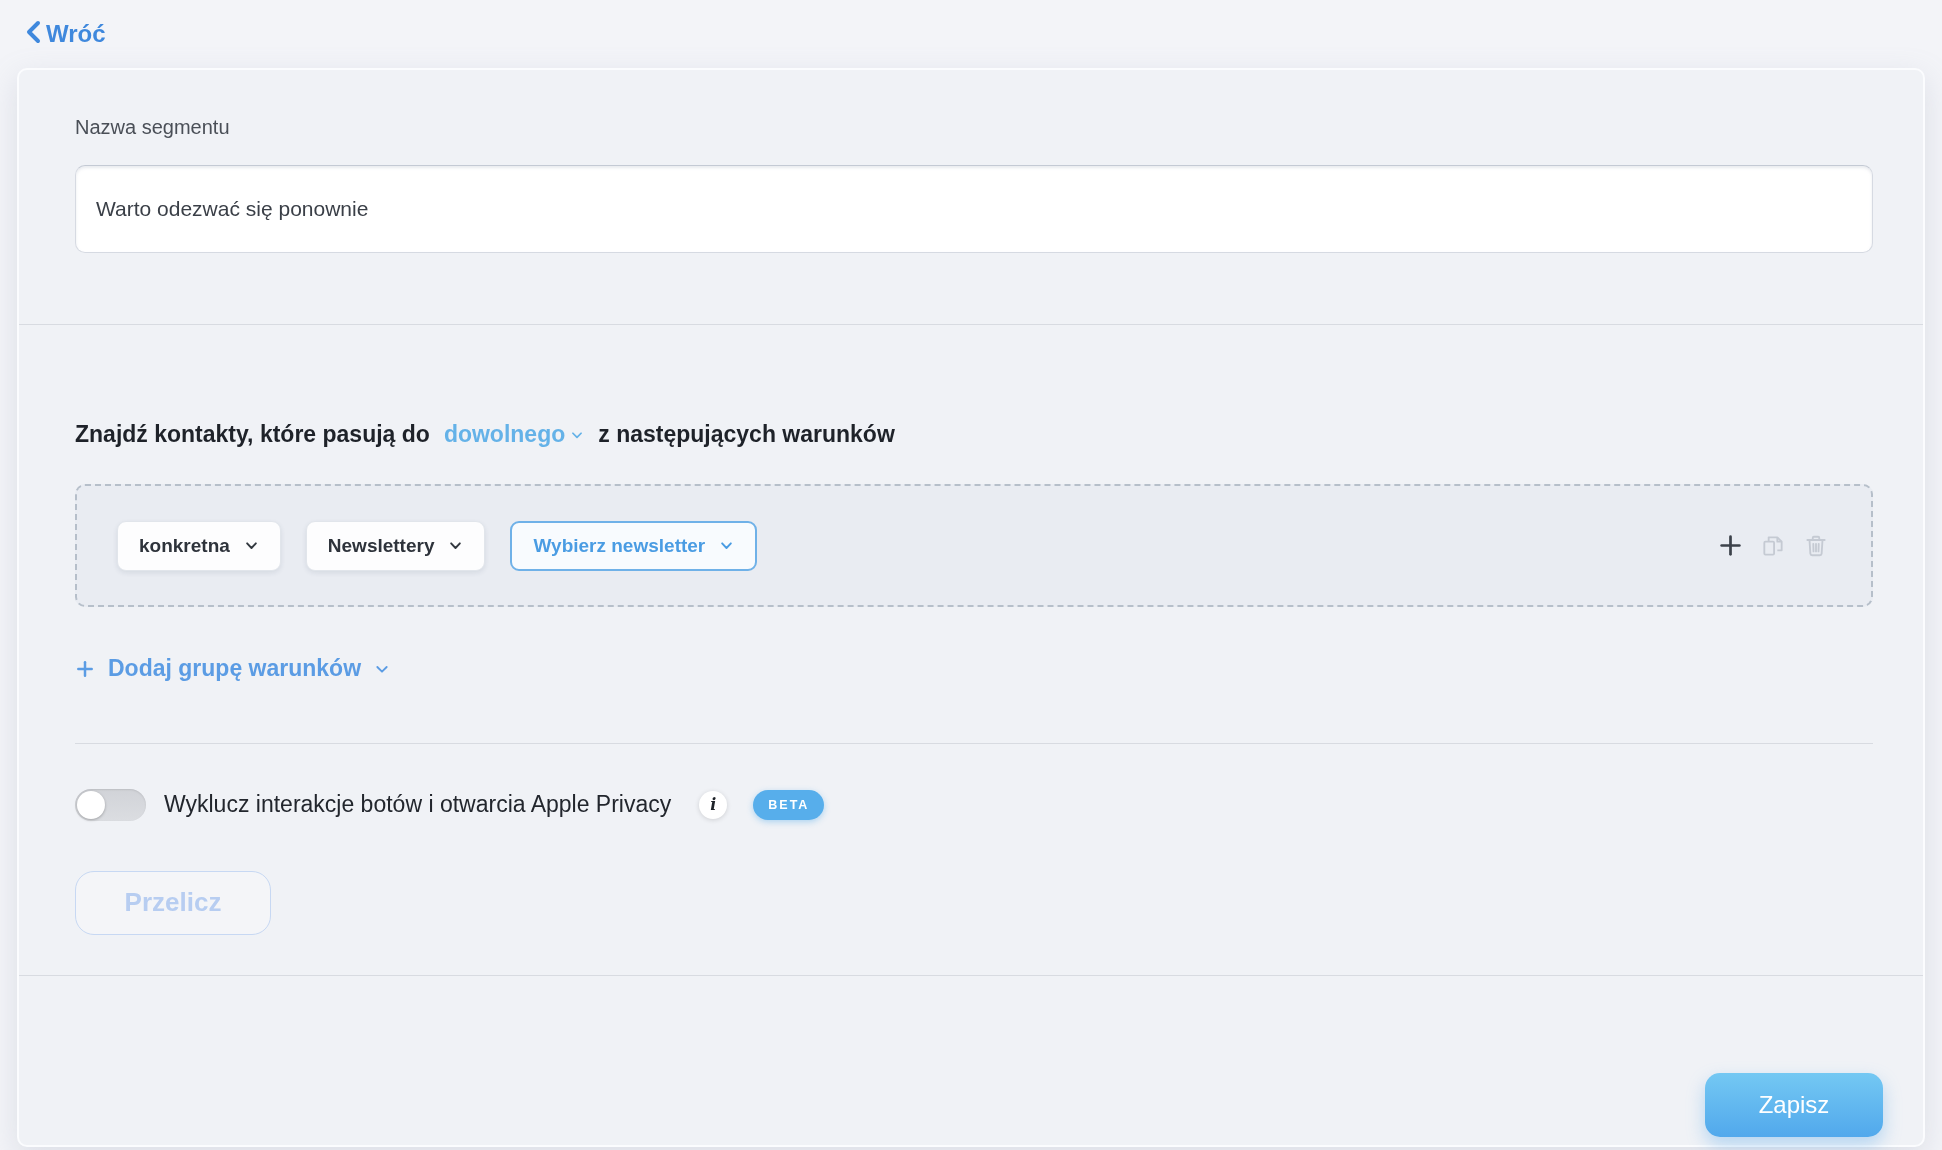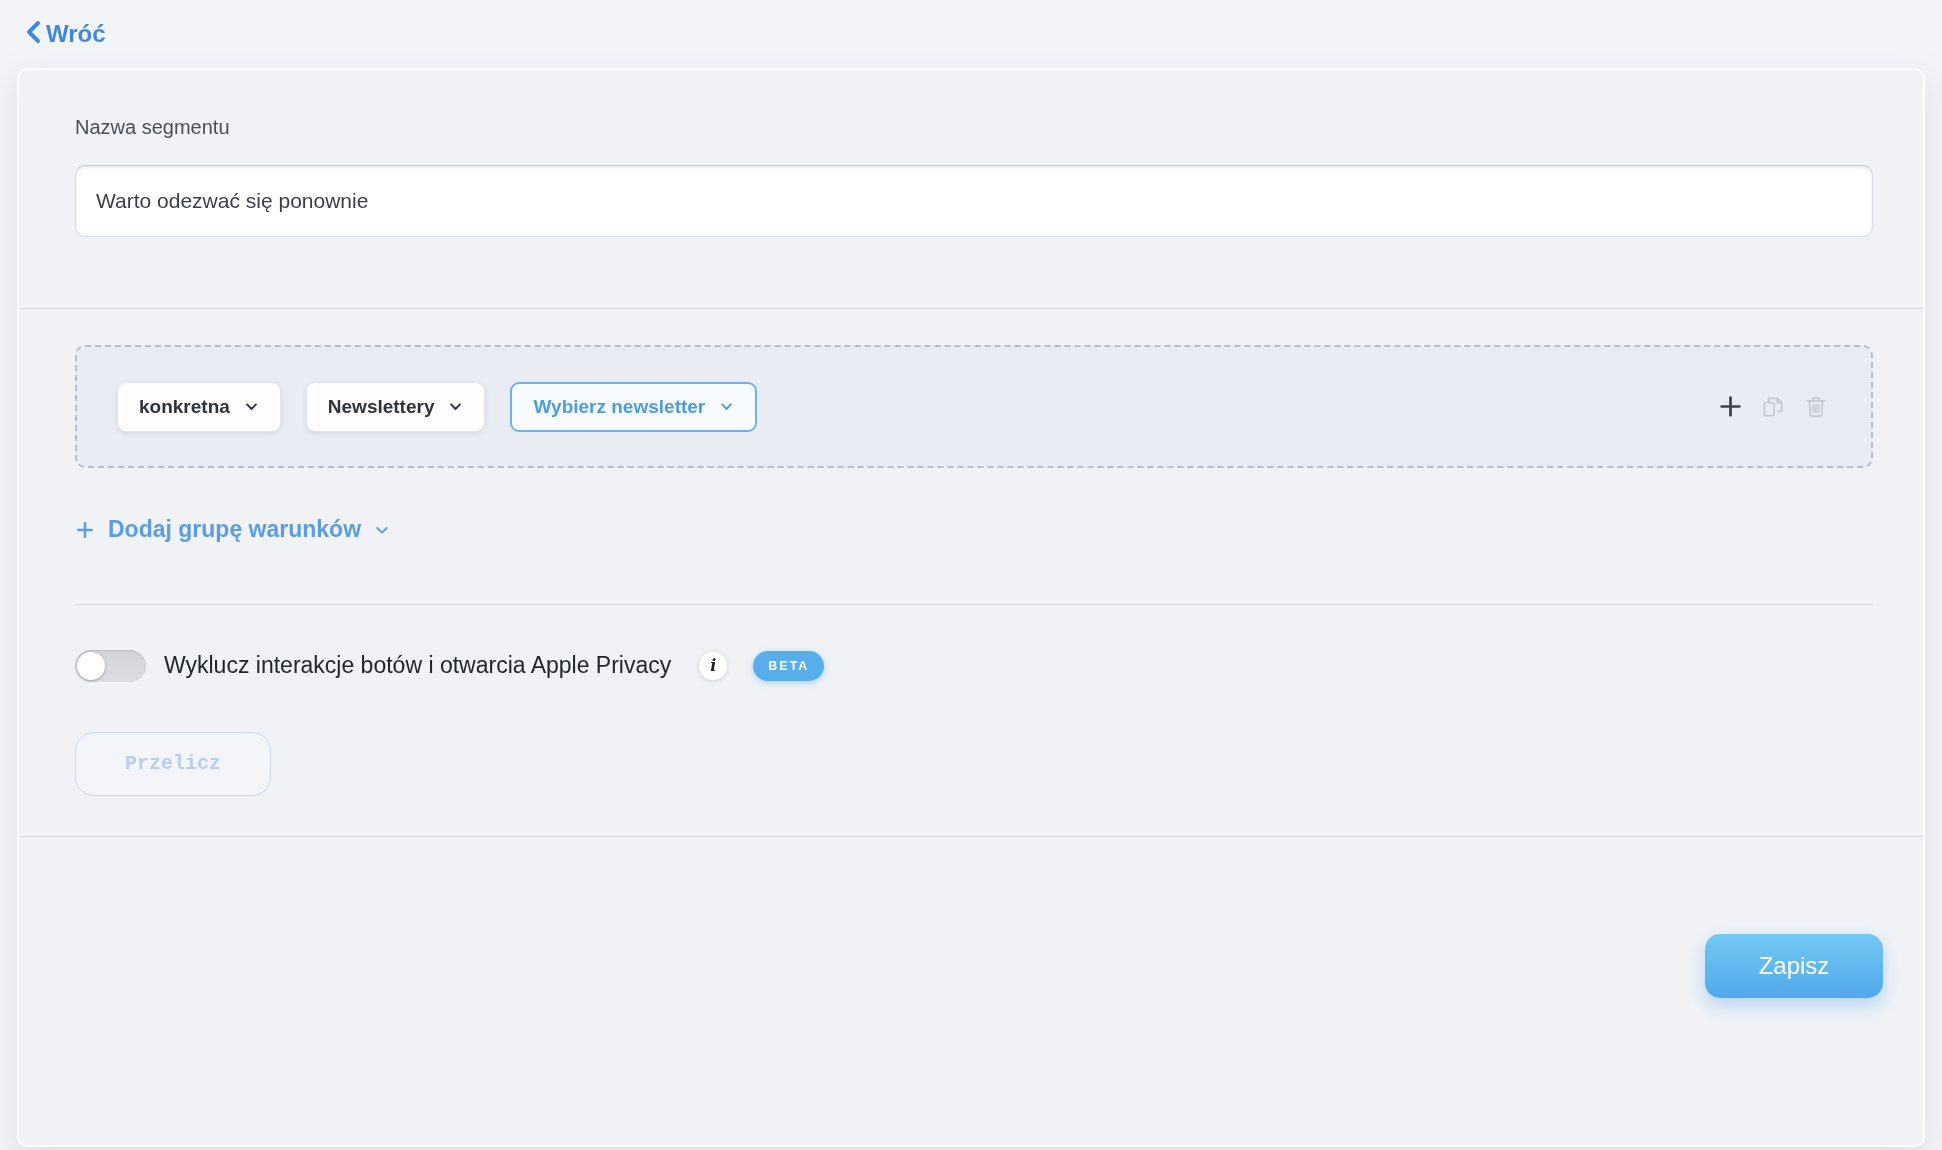"Warto odezwać się ponownie" .name-input { height: 72px -> 88px }
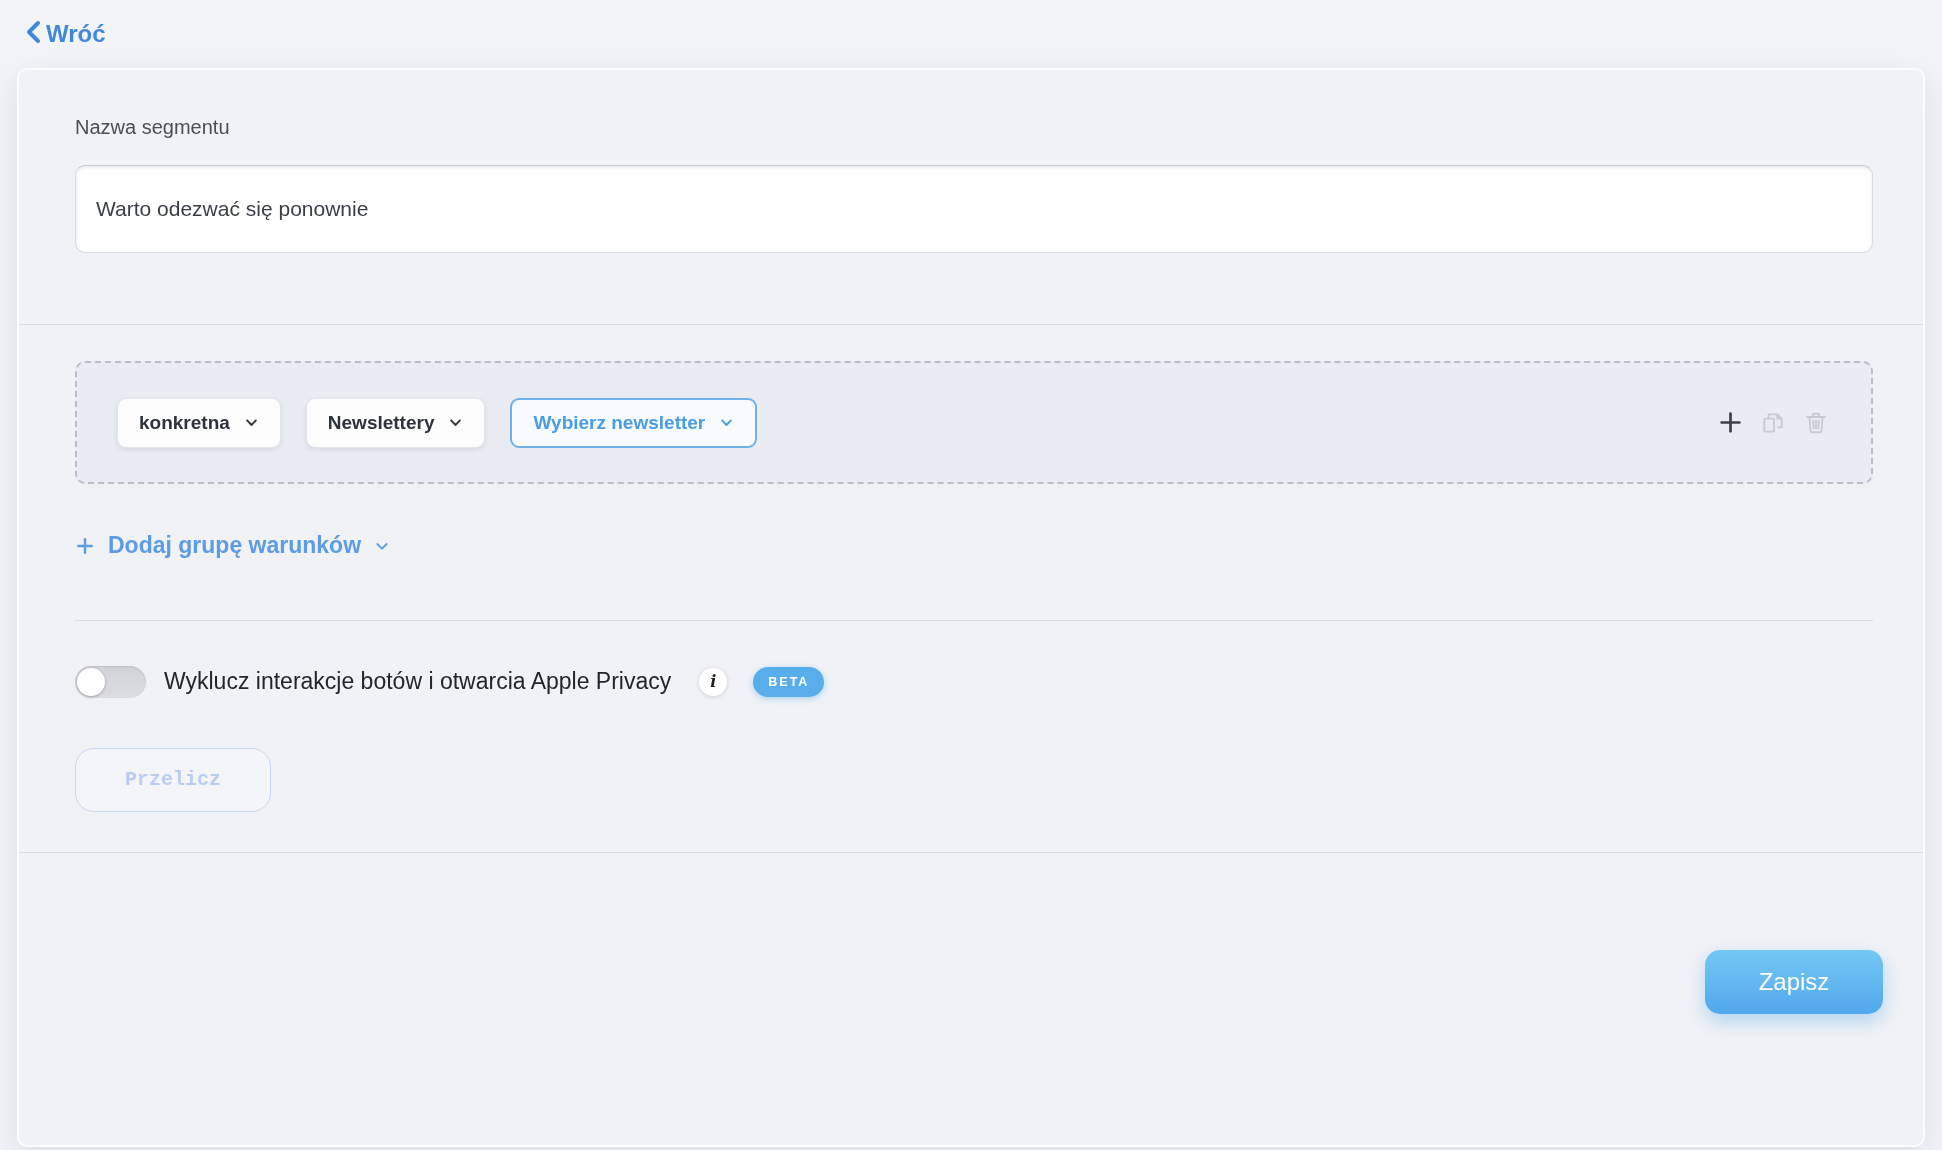"Znajdź kontakty, które pasują do" div.cond-heading { html: none -> <div> <span>Znajdź kontakty, które pasują do</span> <button> <span>dowolnego</span> <svg> <polyline></polyline> </svg> </button> <span>z następujących warunków</span> </div> }
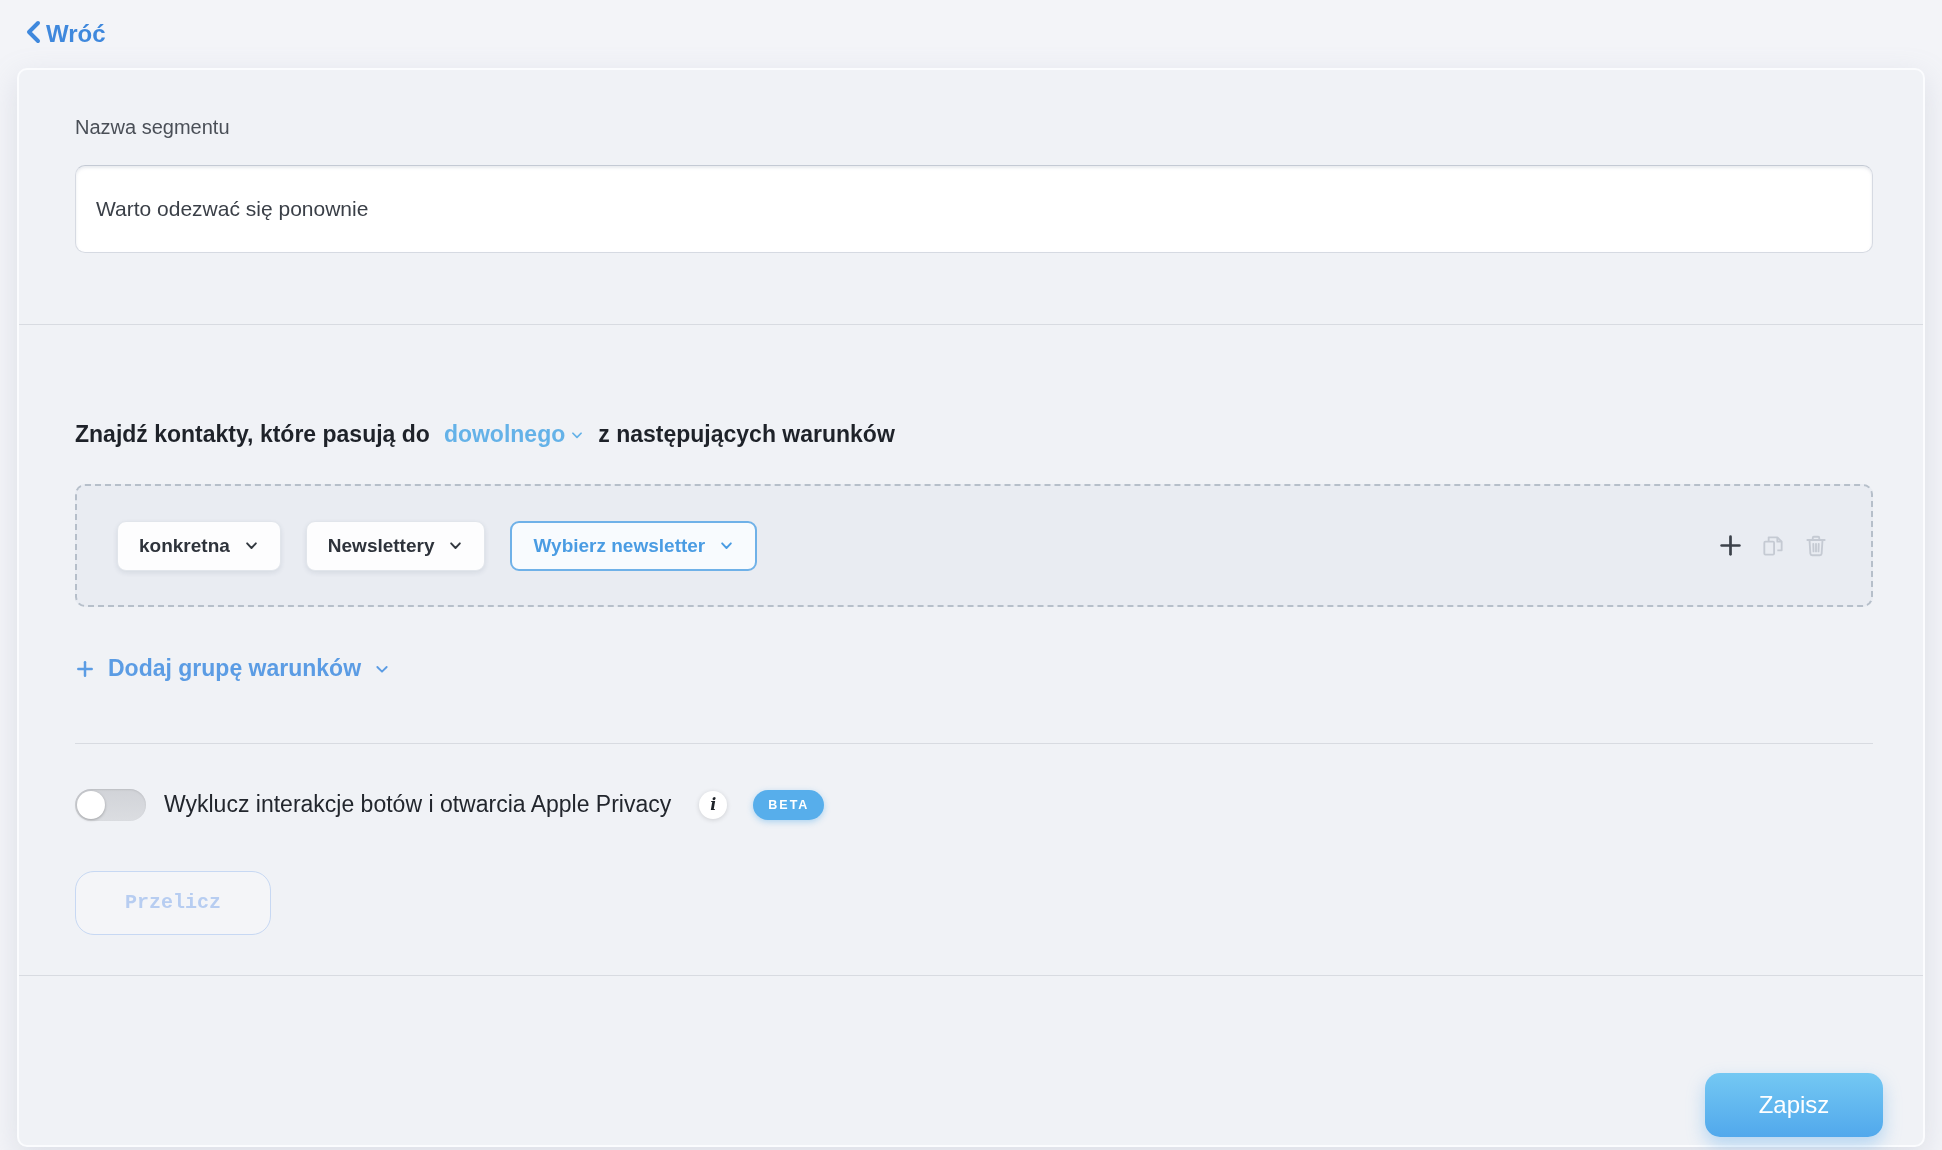"Przelicz" .recalc-btn { font-family: Liberation Mono, monospace -> Liberation Sans, sans-serif; font-size: 20px -> 26px }
